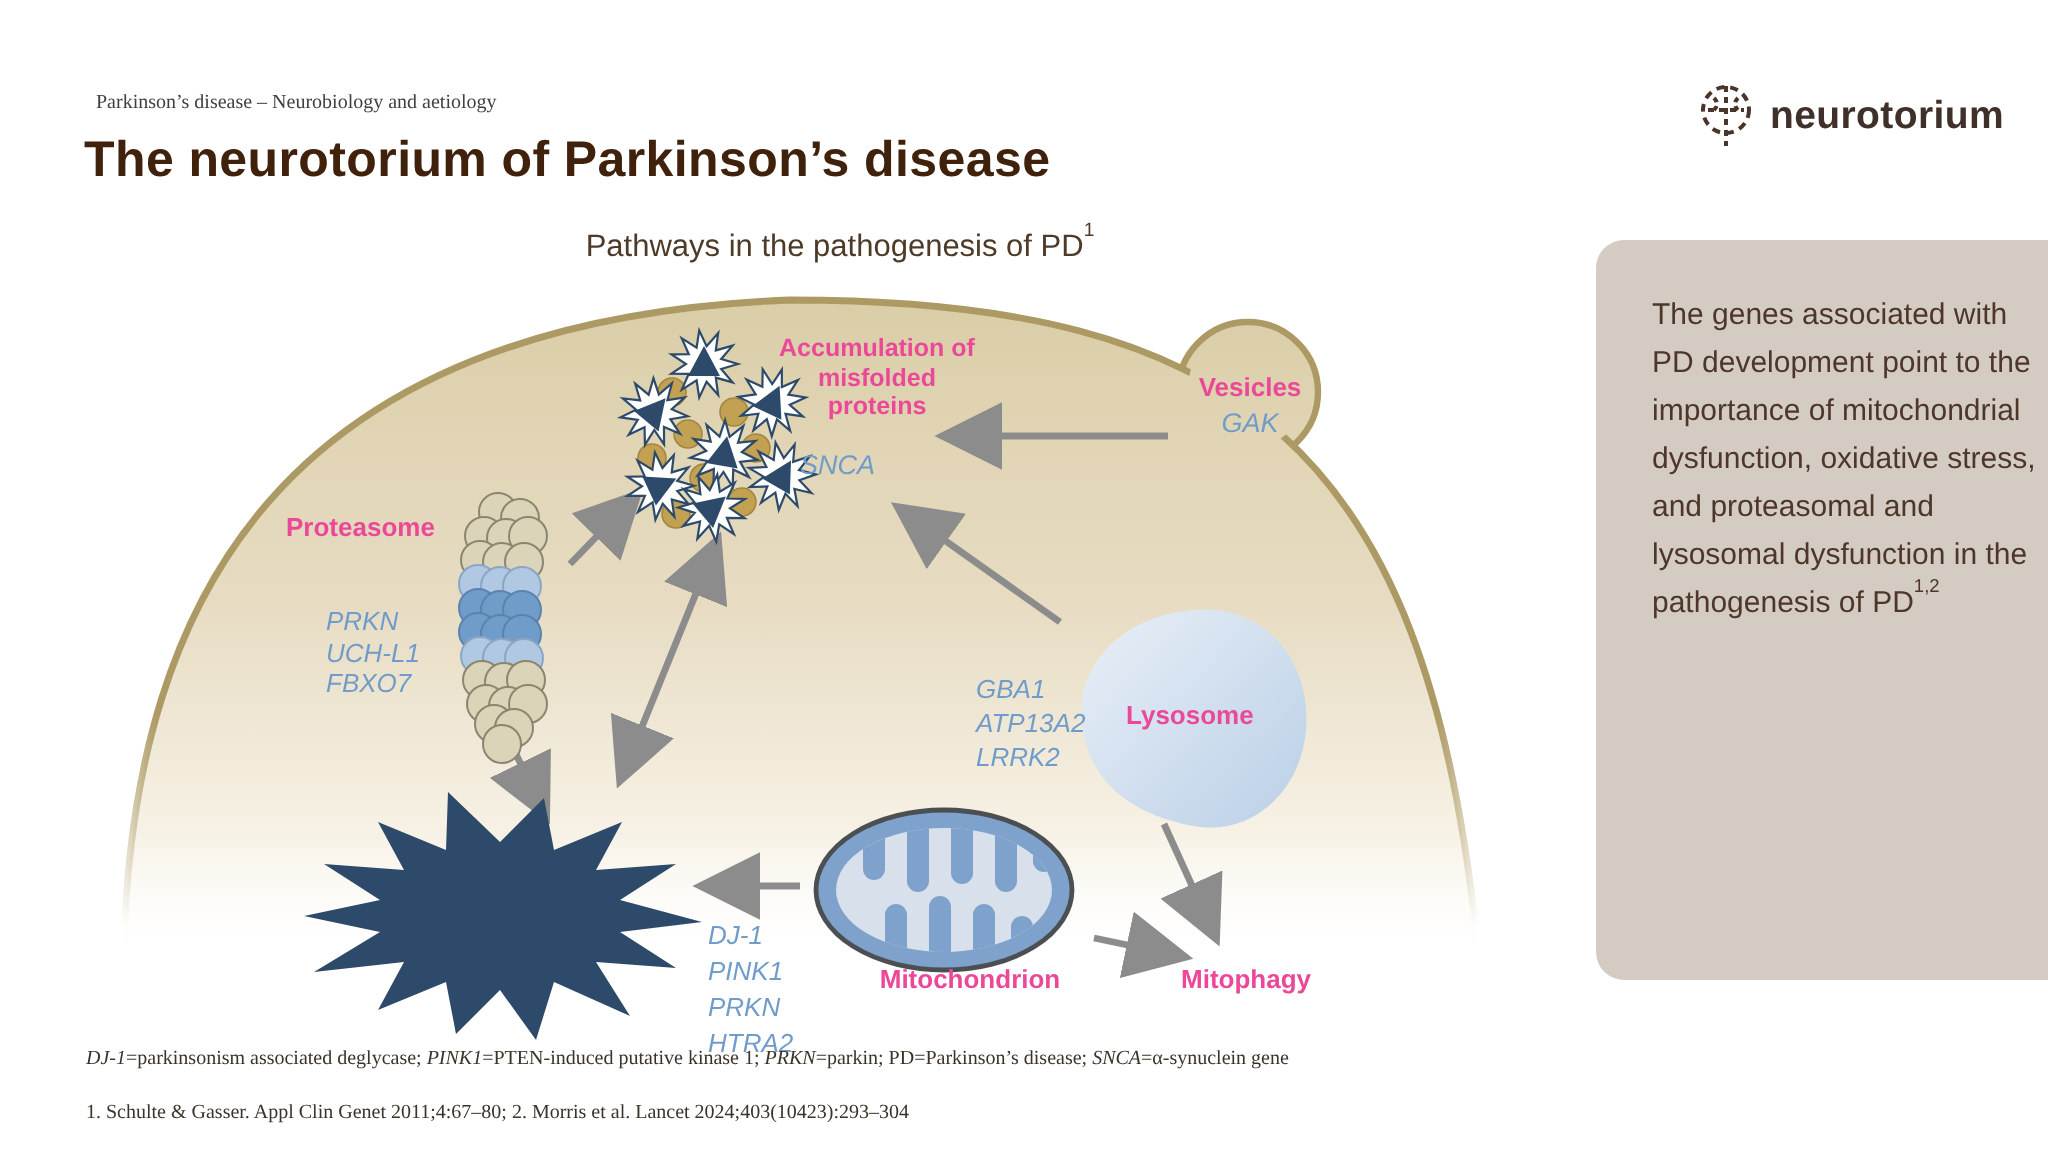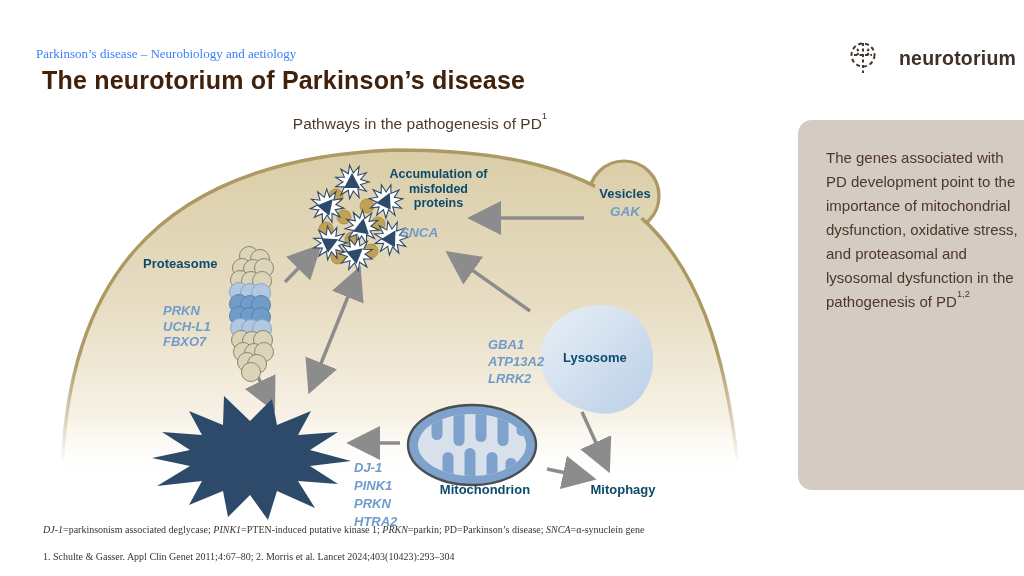"Parkinson’s disease – Neurobiology and" .eyebrow { color: #3b82f6 -> #404040; font-size: 13px -> 10px; left: 36px -> 48px }
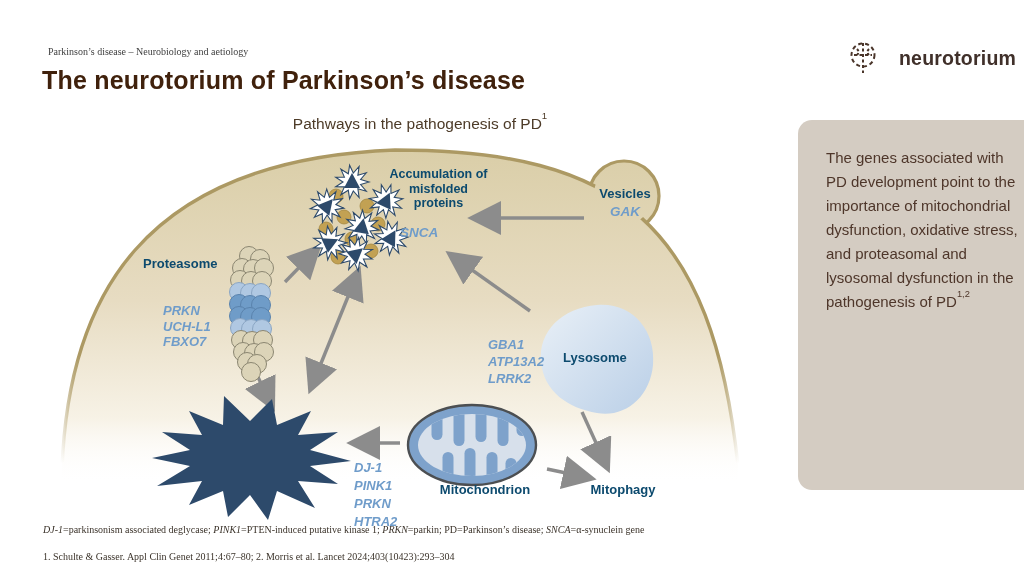"neurotorium" .logo { gap: 19px -> 5px }
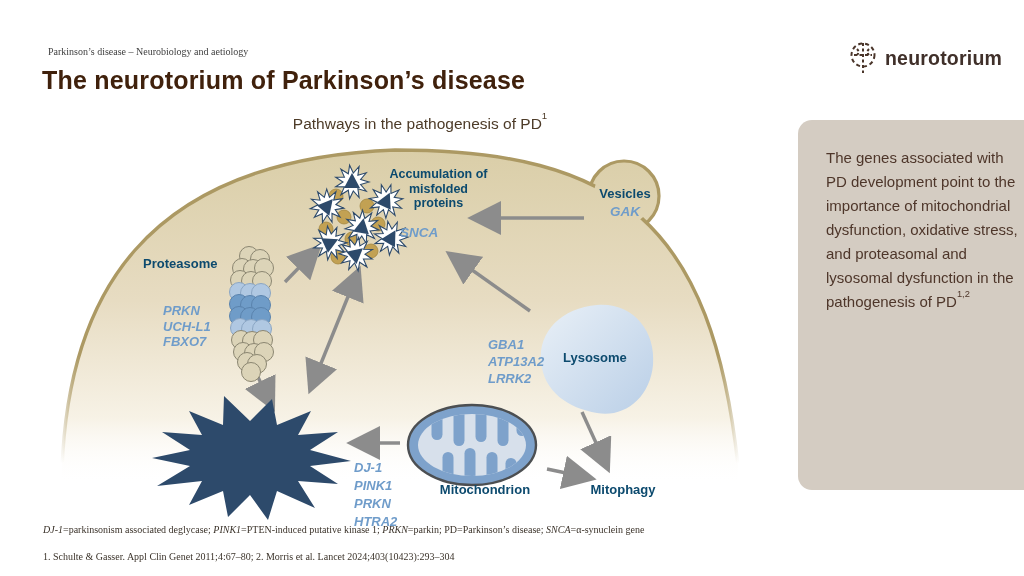"Accumulation of misfolded proteins" .lbl { color: #0c4a6e -> #ec4899 }
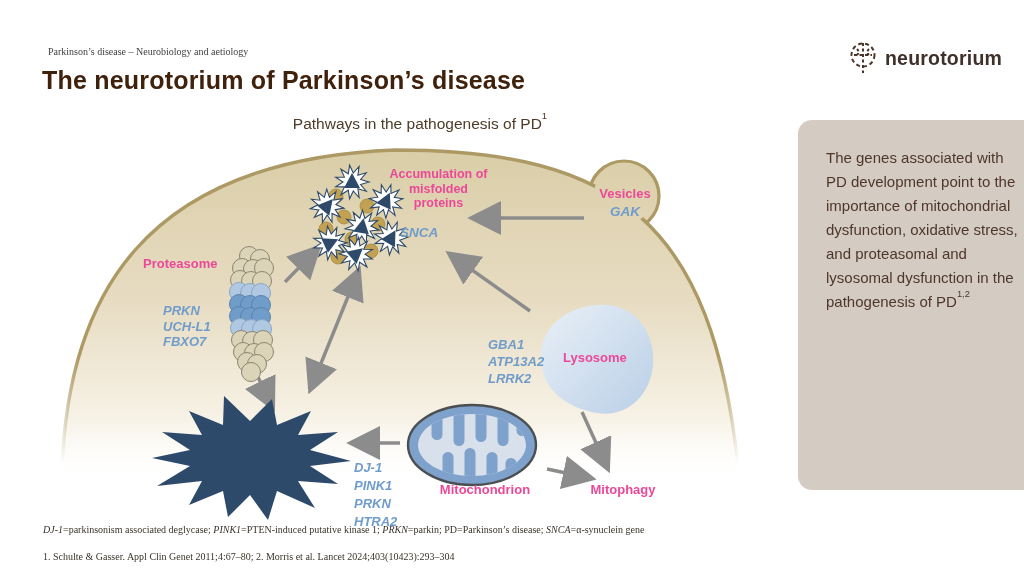"GAK" .genes { font-weight: bold -> normal }
